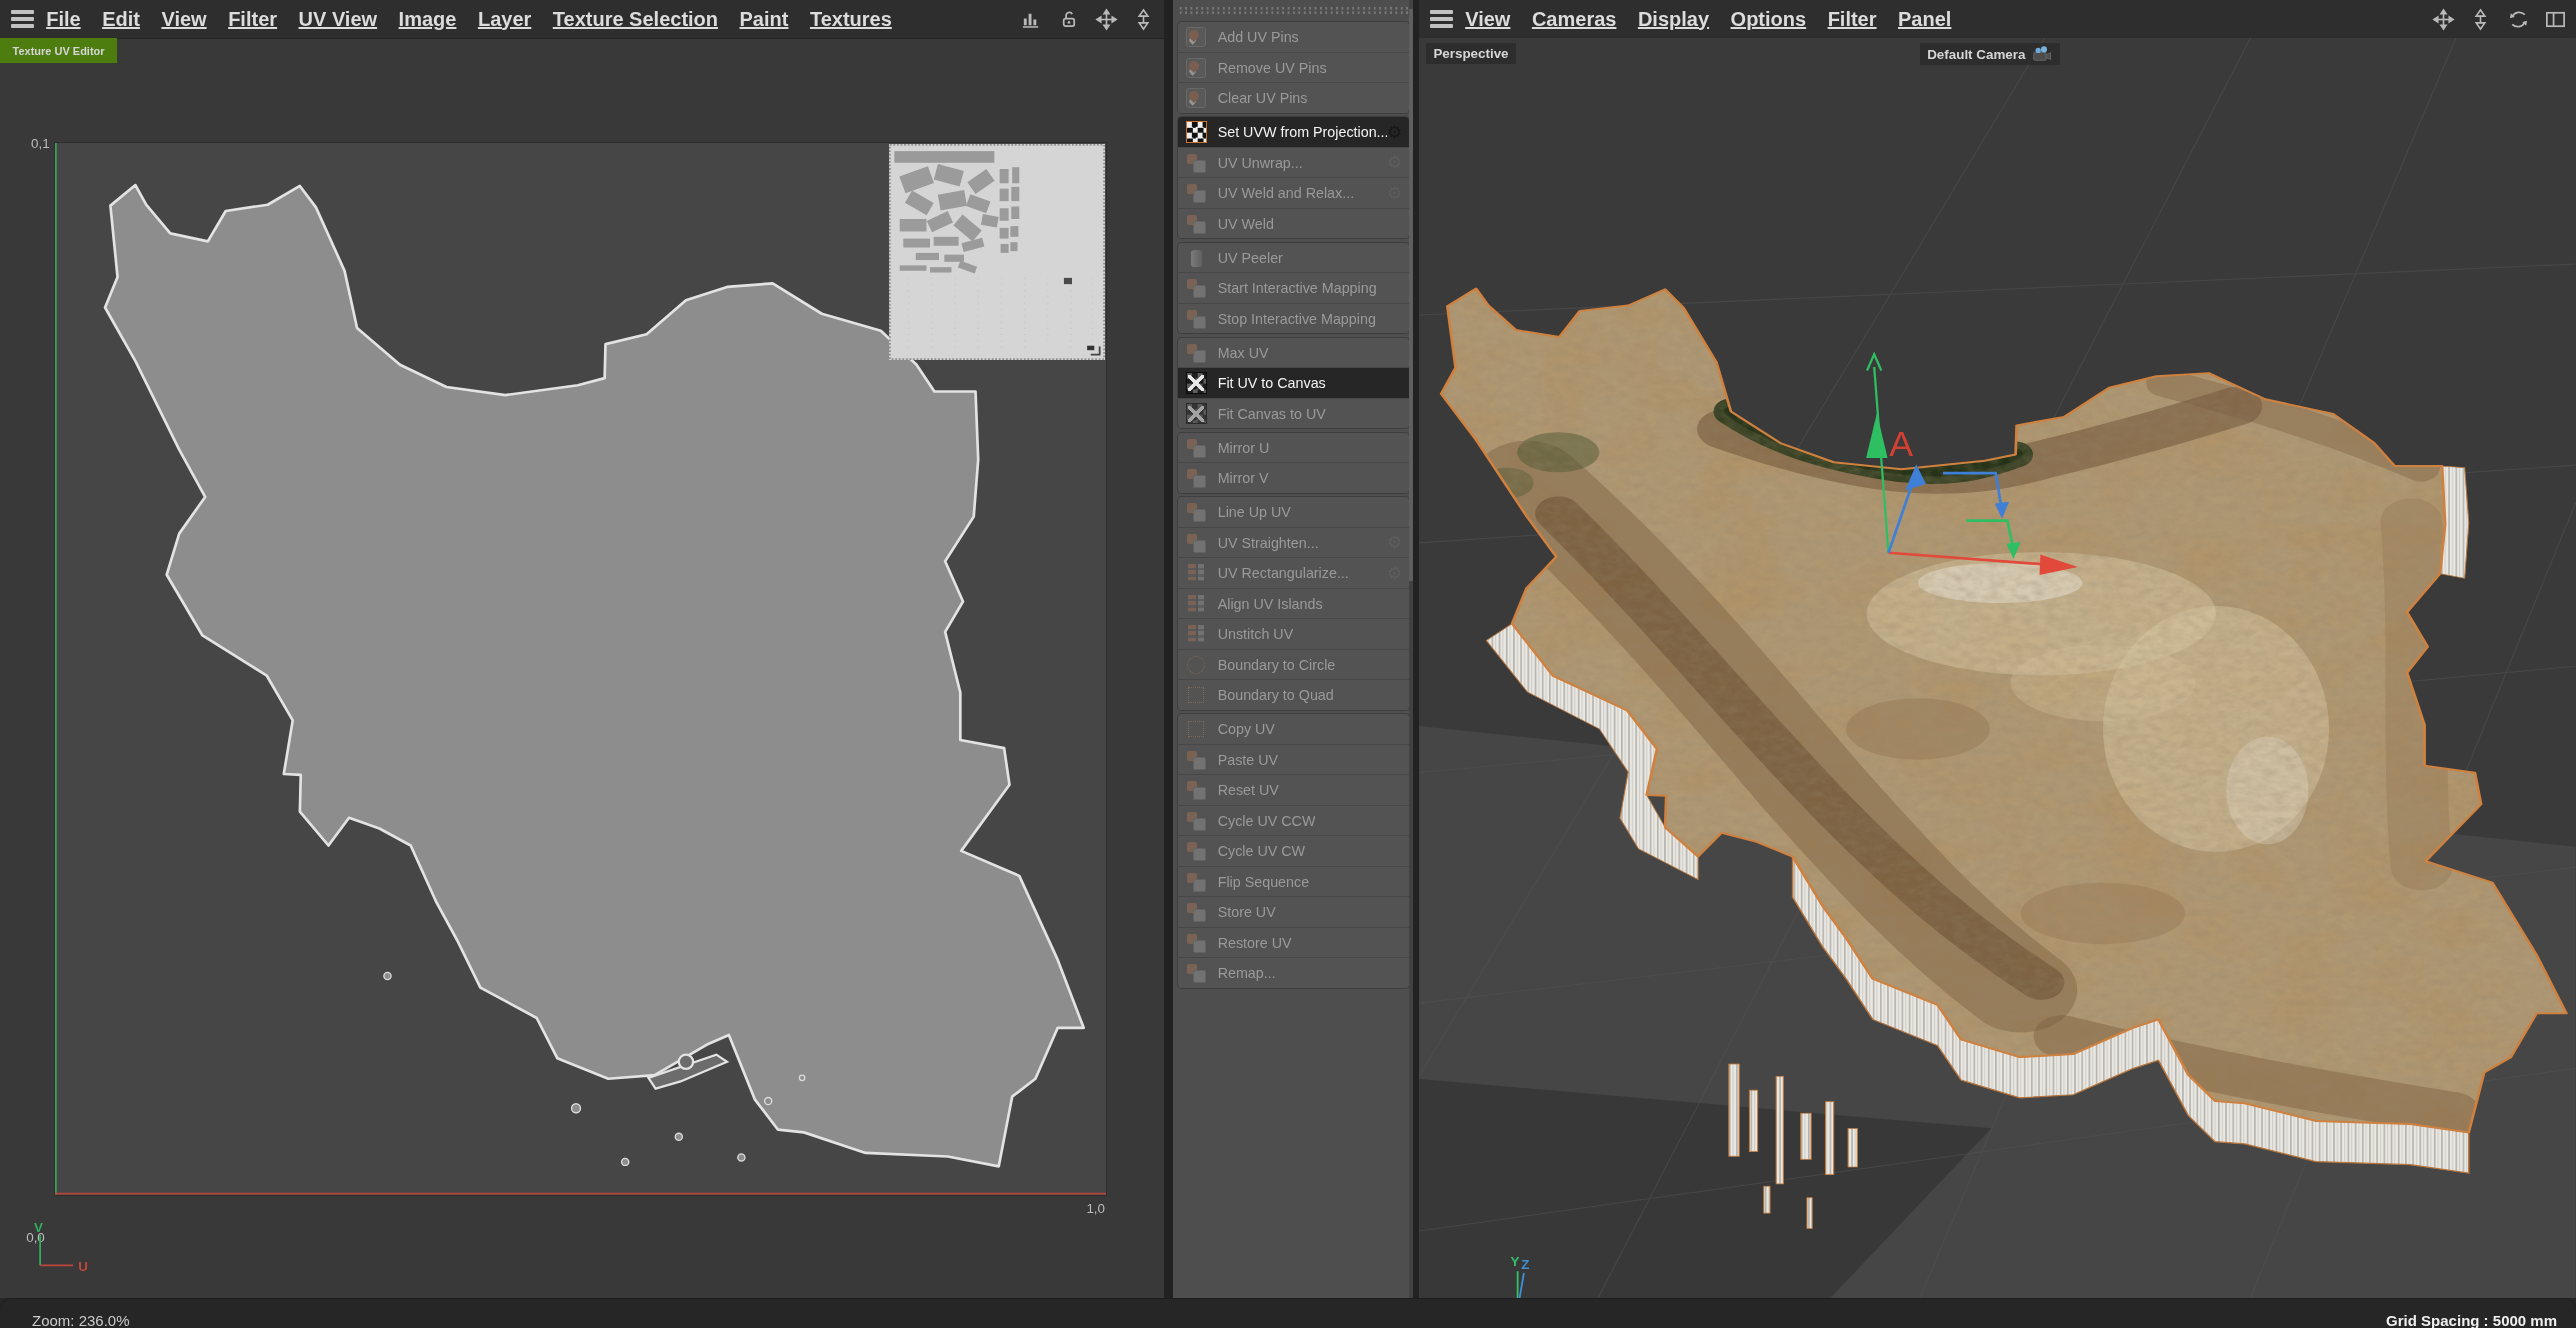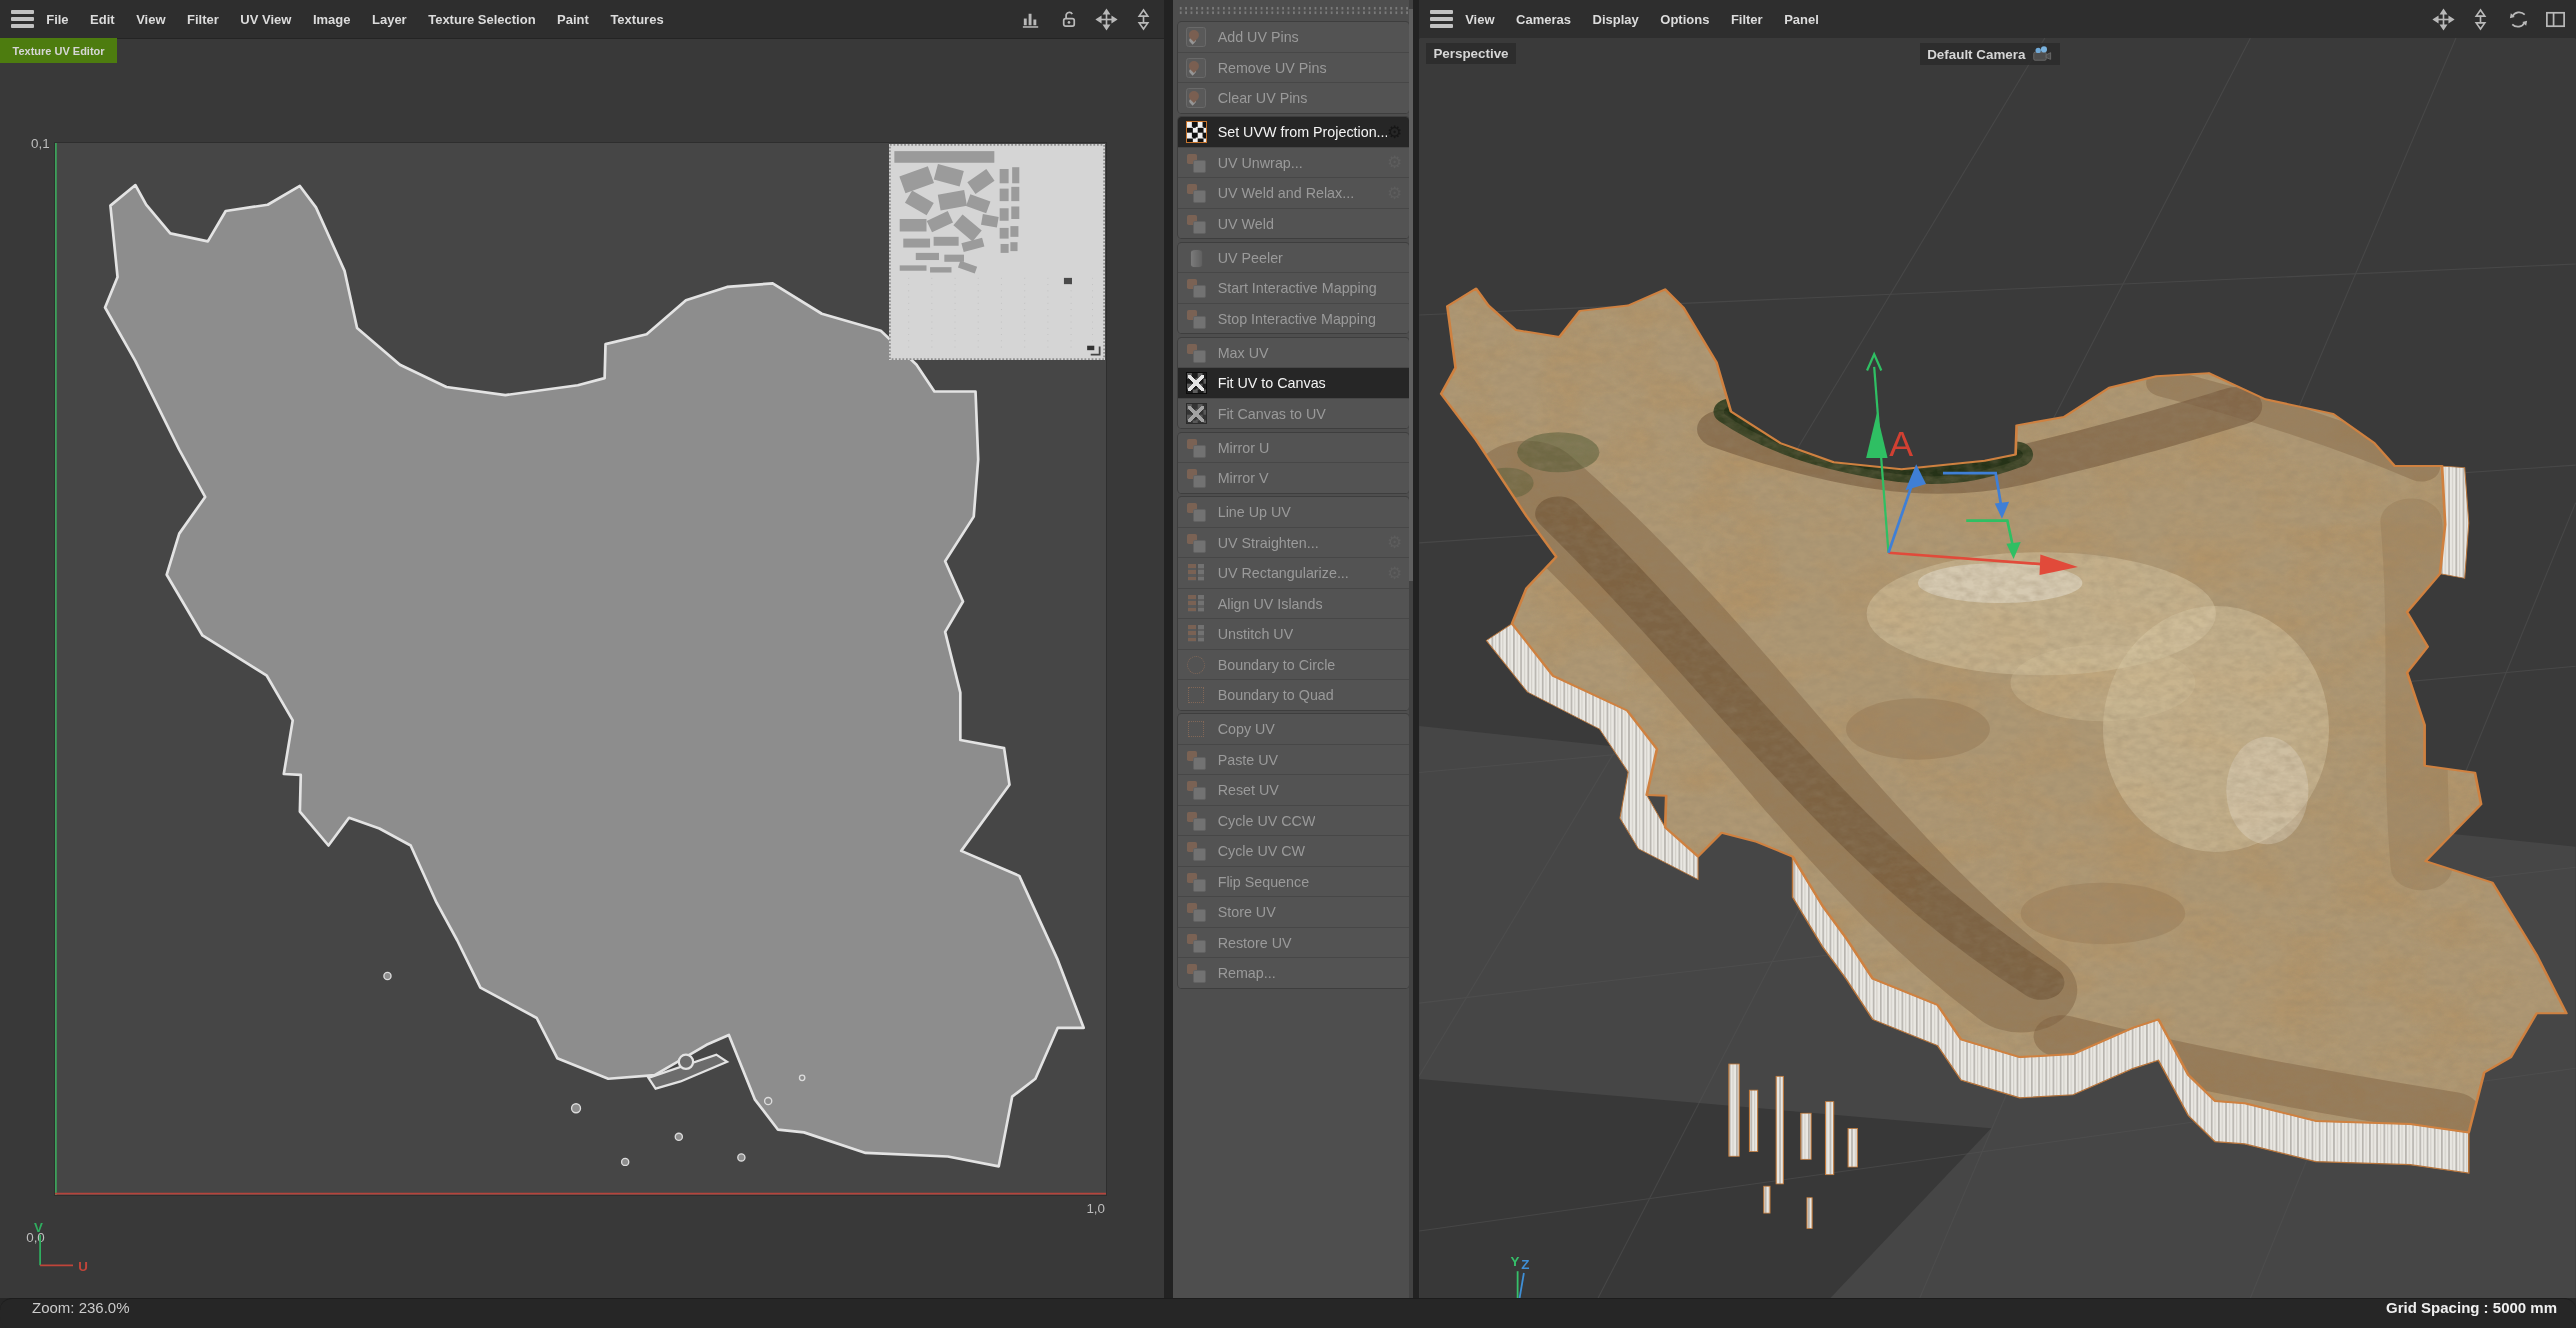"File" .menu-items { font-size: 13px -> 20px; text-decoration: none -> underline }
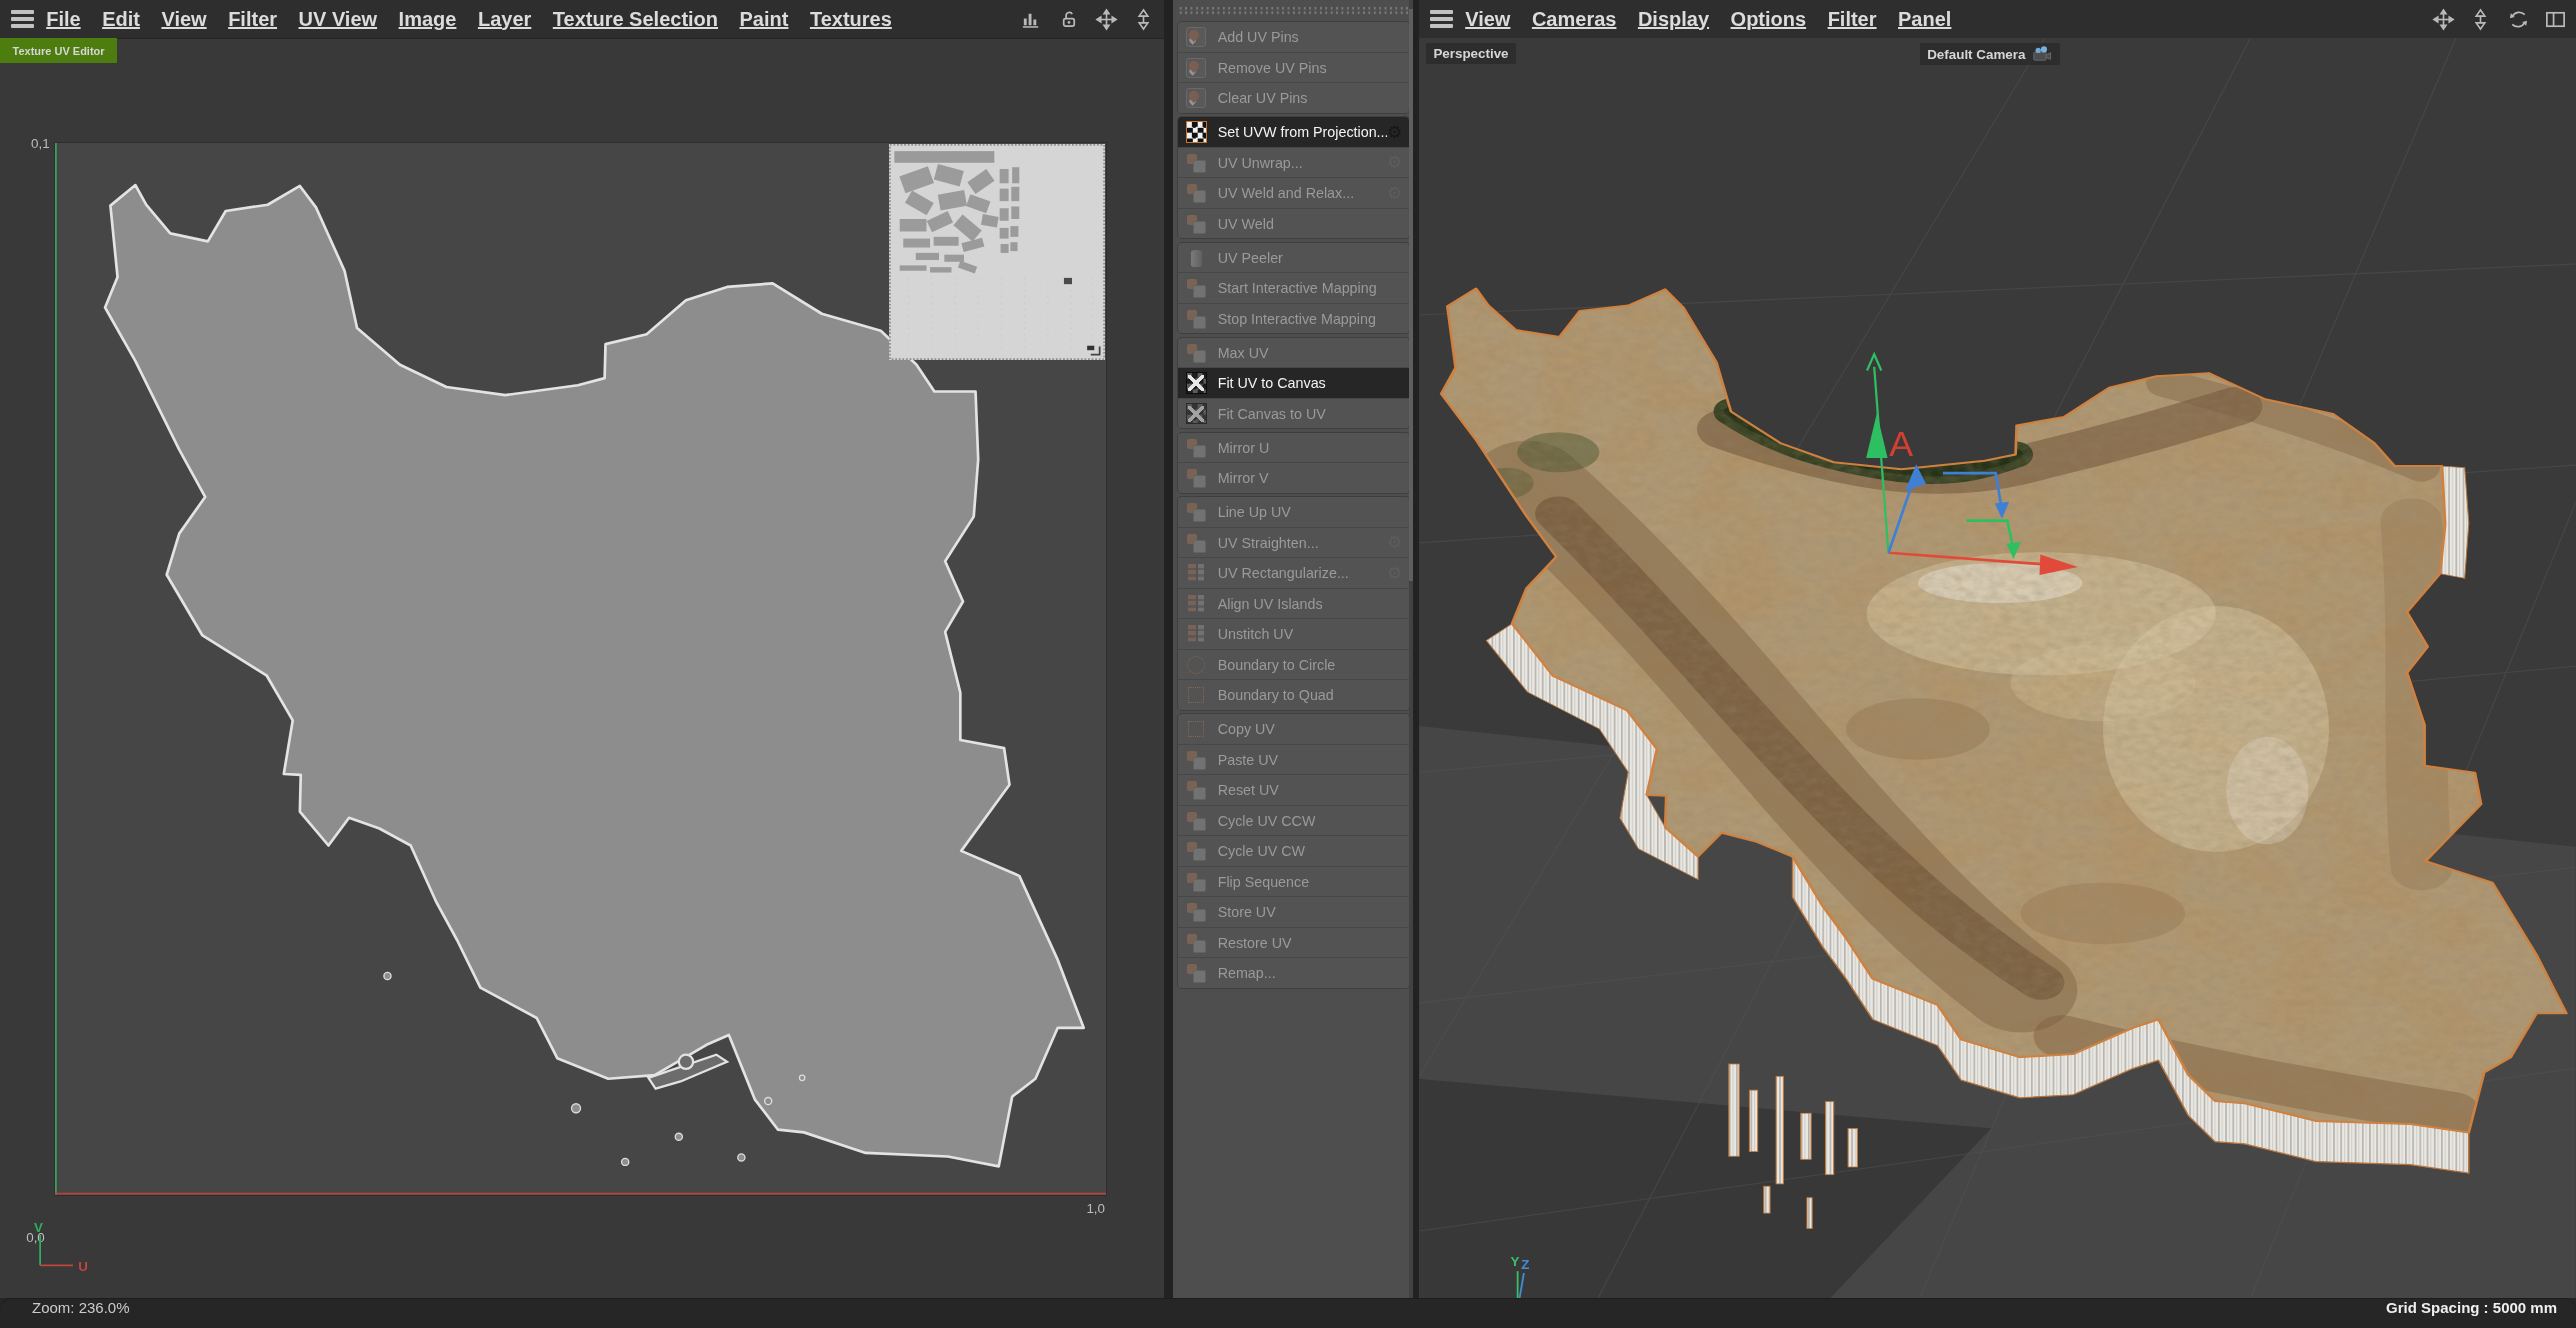"Zoom: 236.0%" #statusbar { align-items: flex-start -> flex-end }
